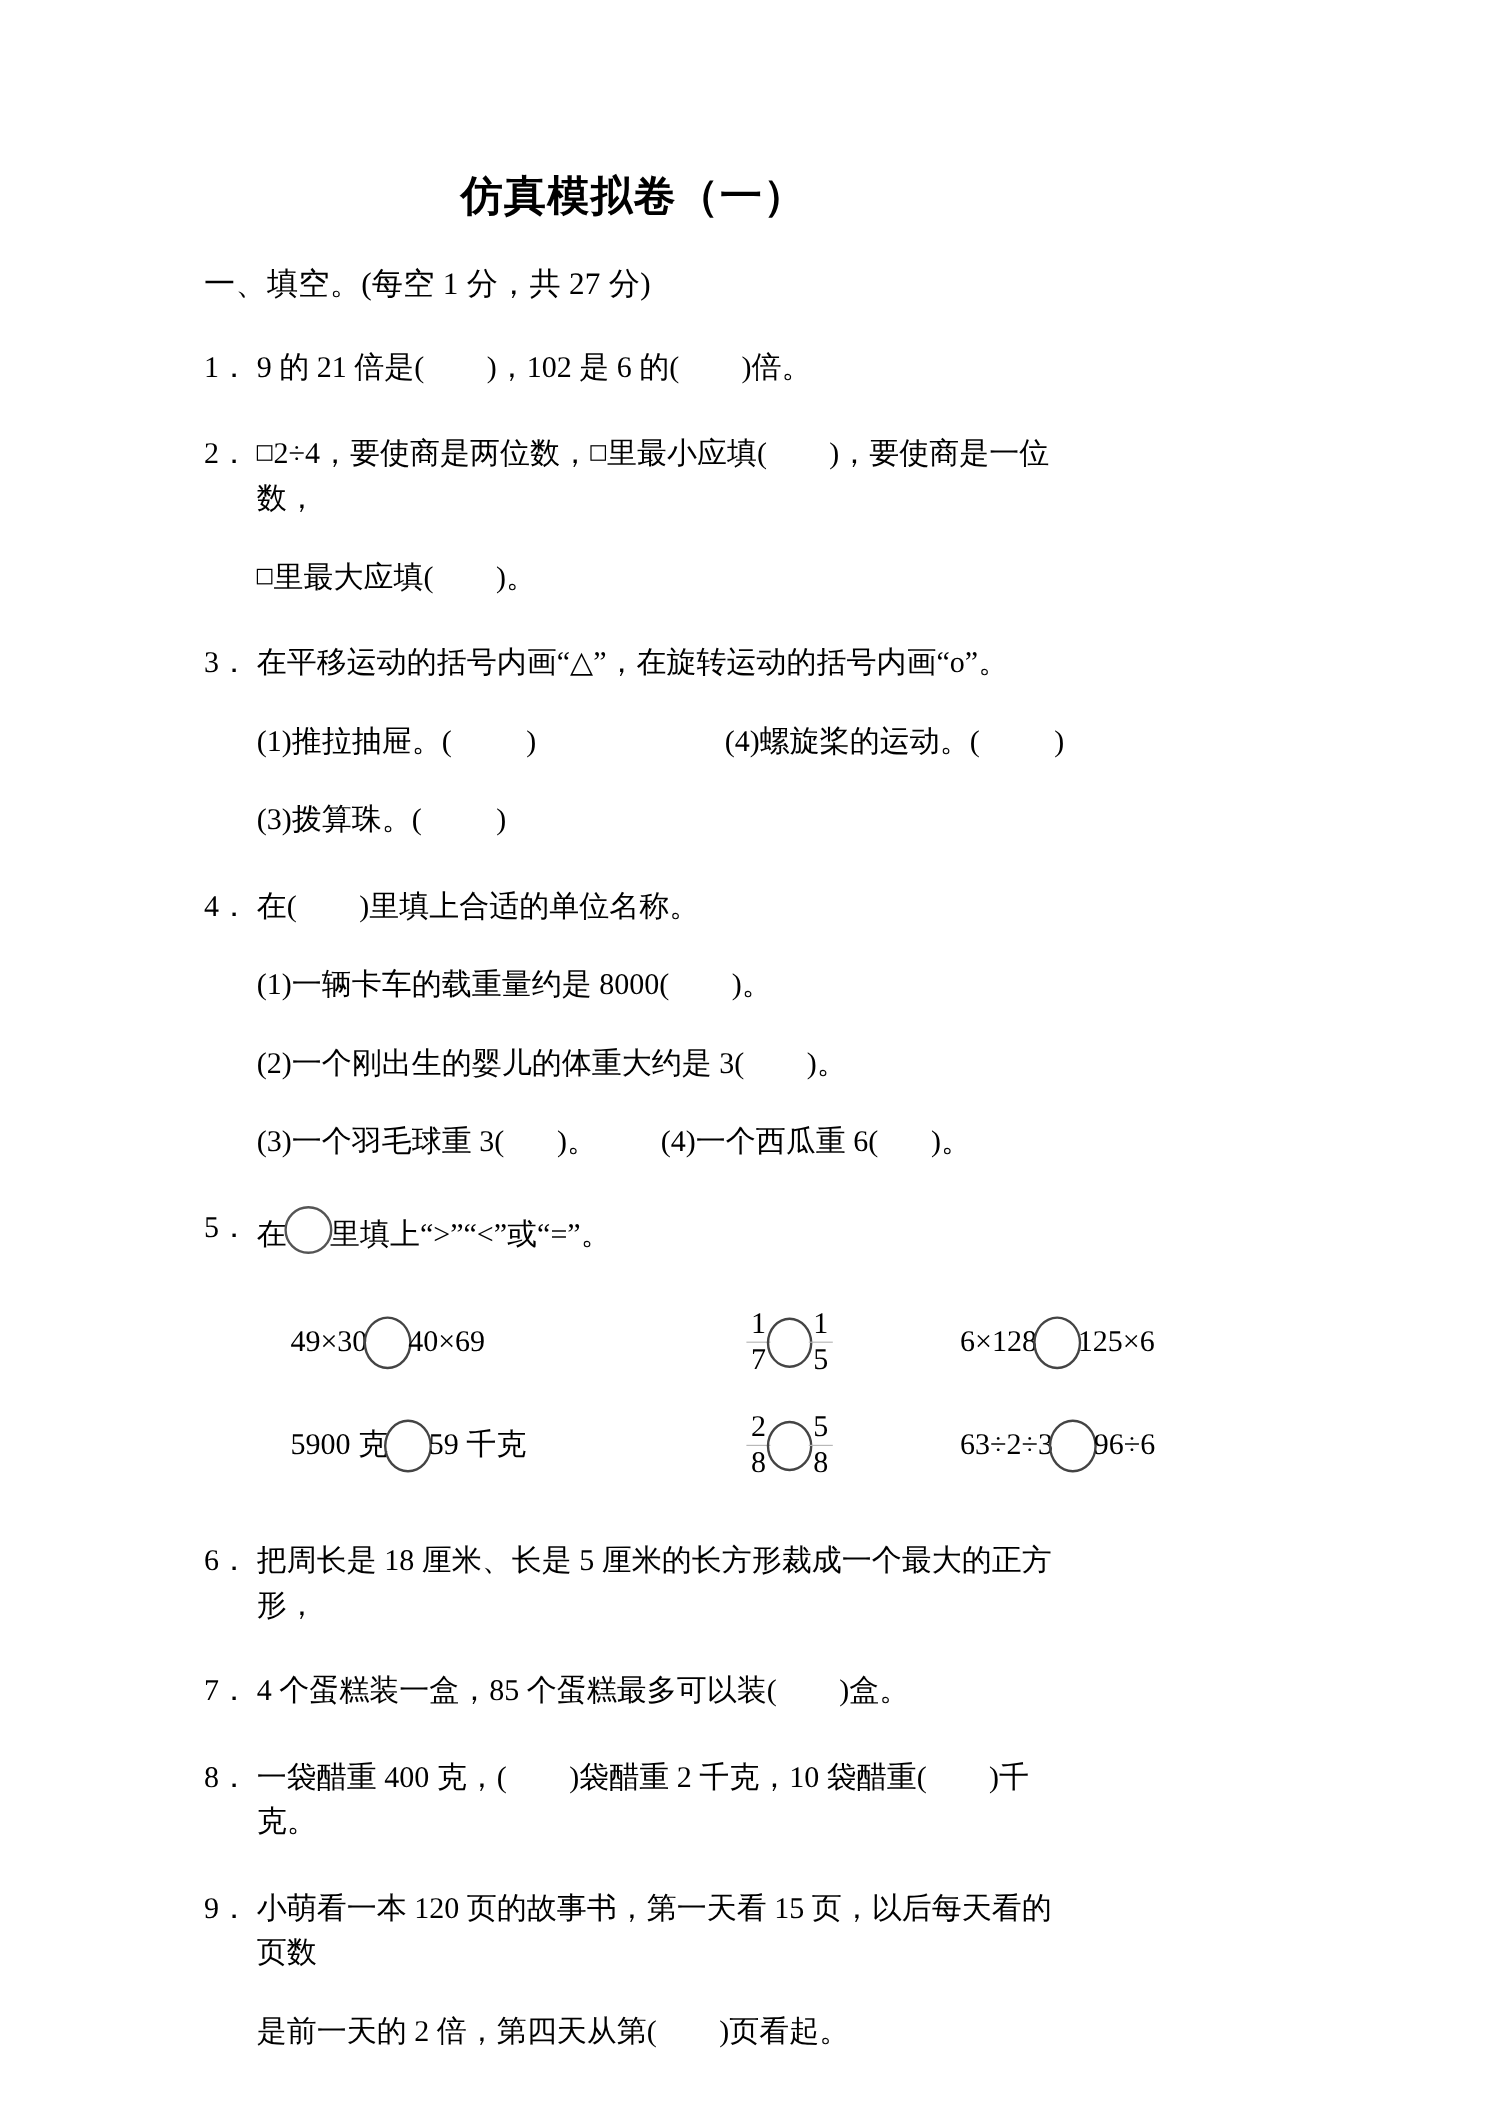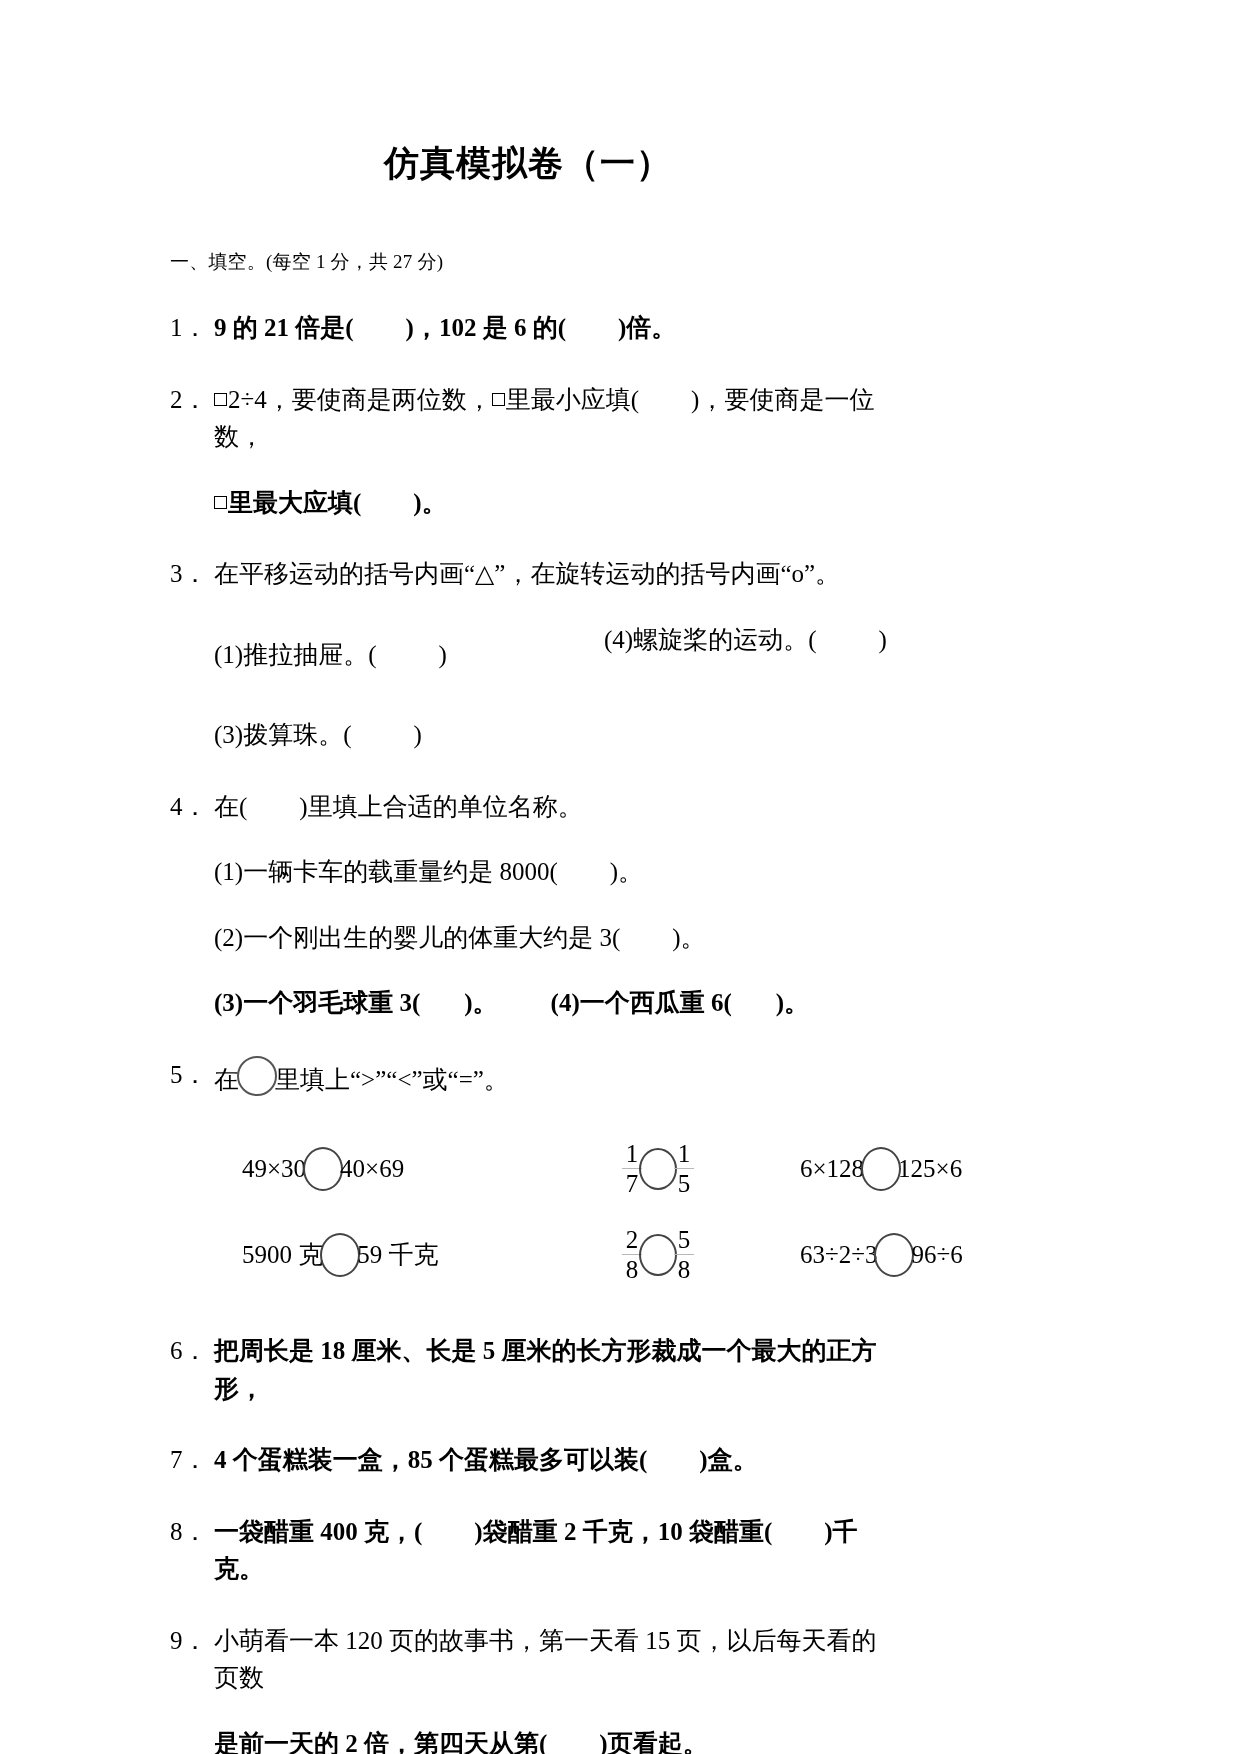"一、填空。(每空 1 分，共 27 分)" .section-head { font-size: 19px -> 26px; margin-top: 62px -> 32px }
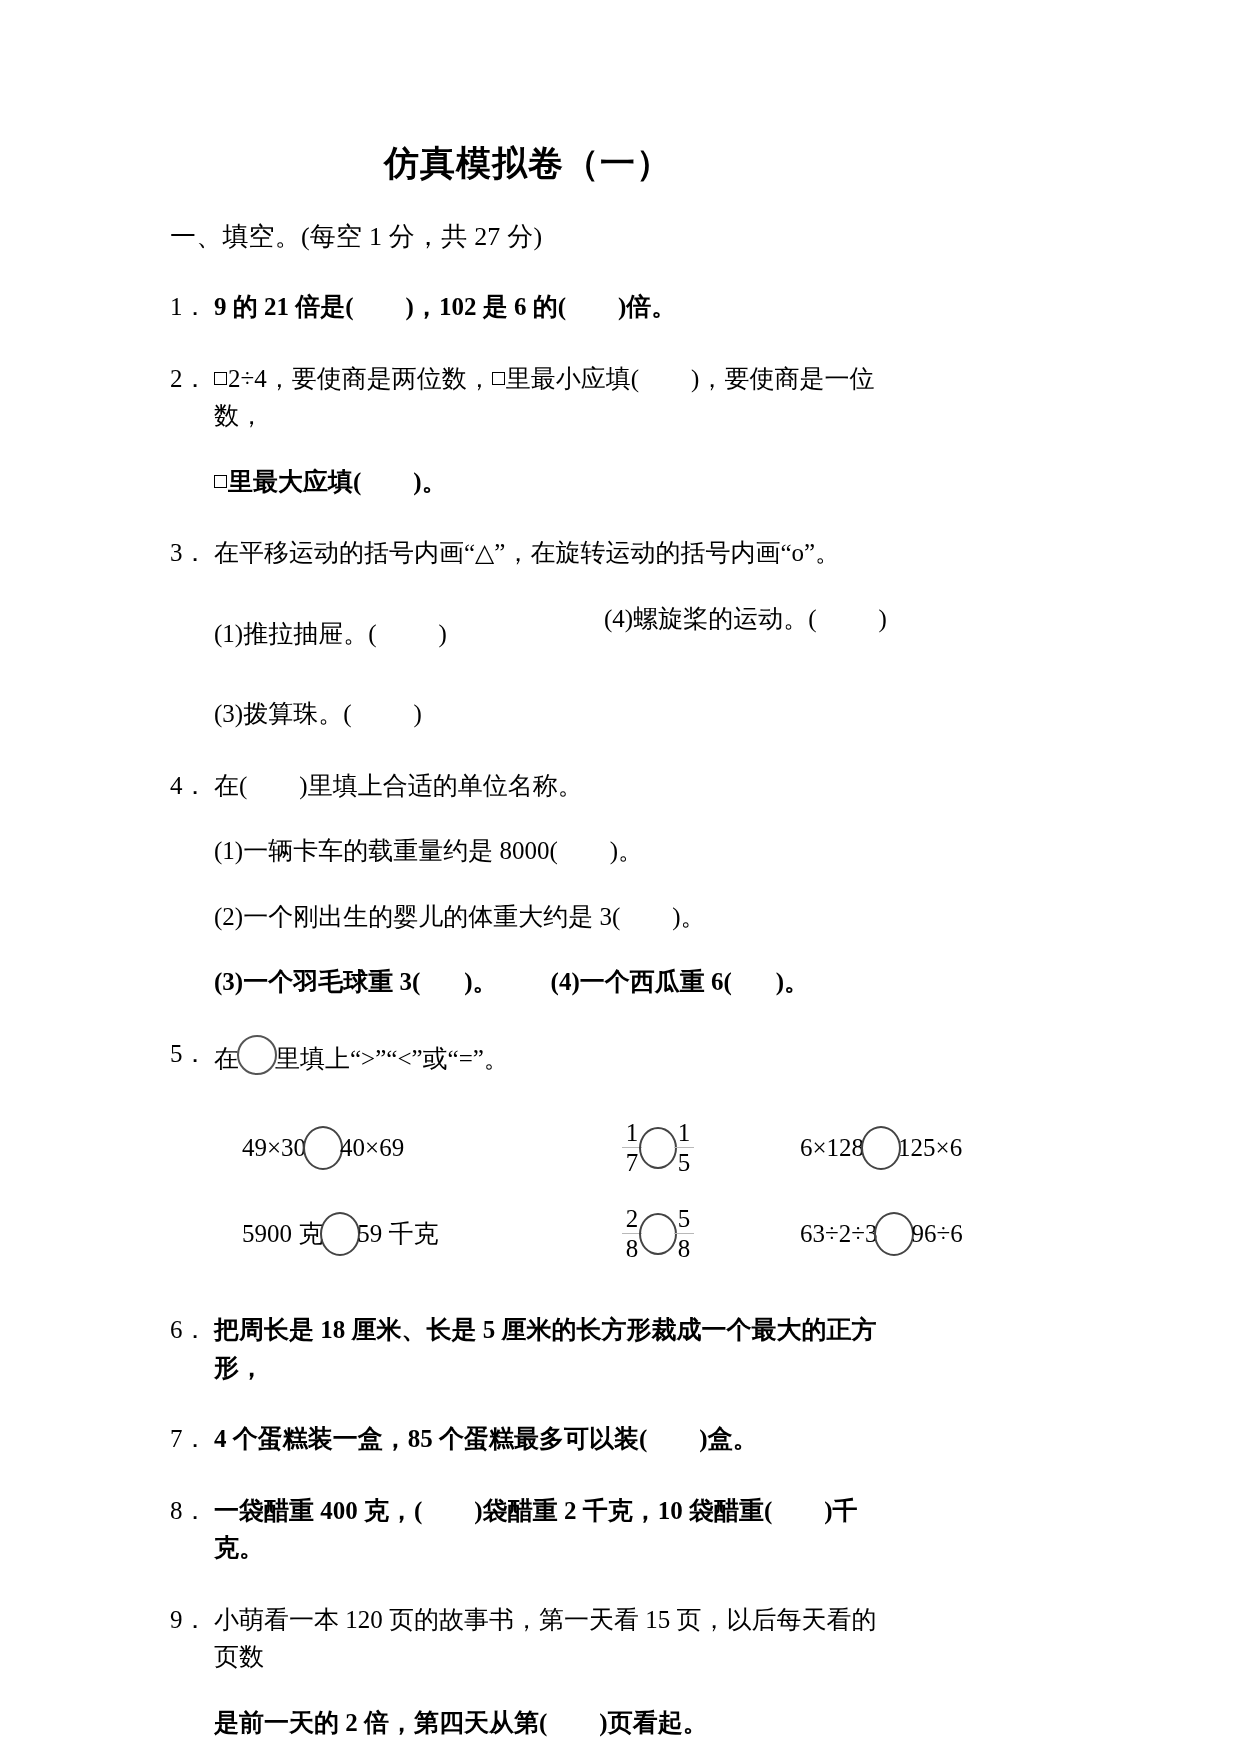"9 的 21 倍是( )，102" .q-line:last-child { font-weight: bold -> none }
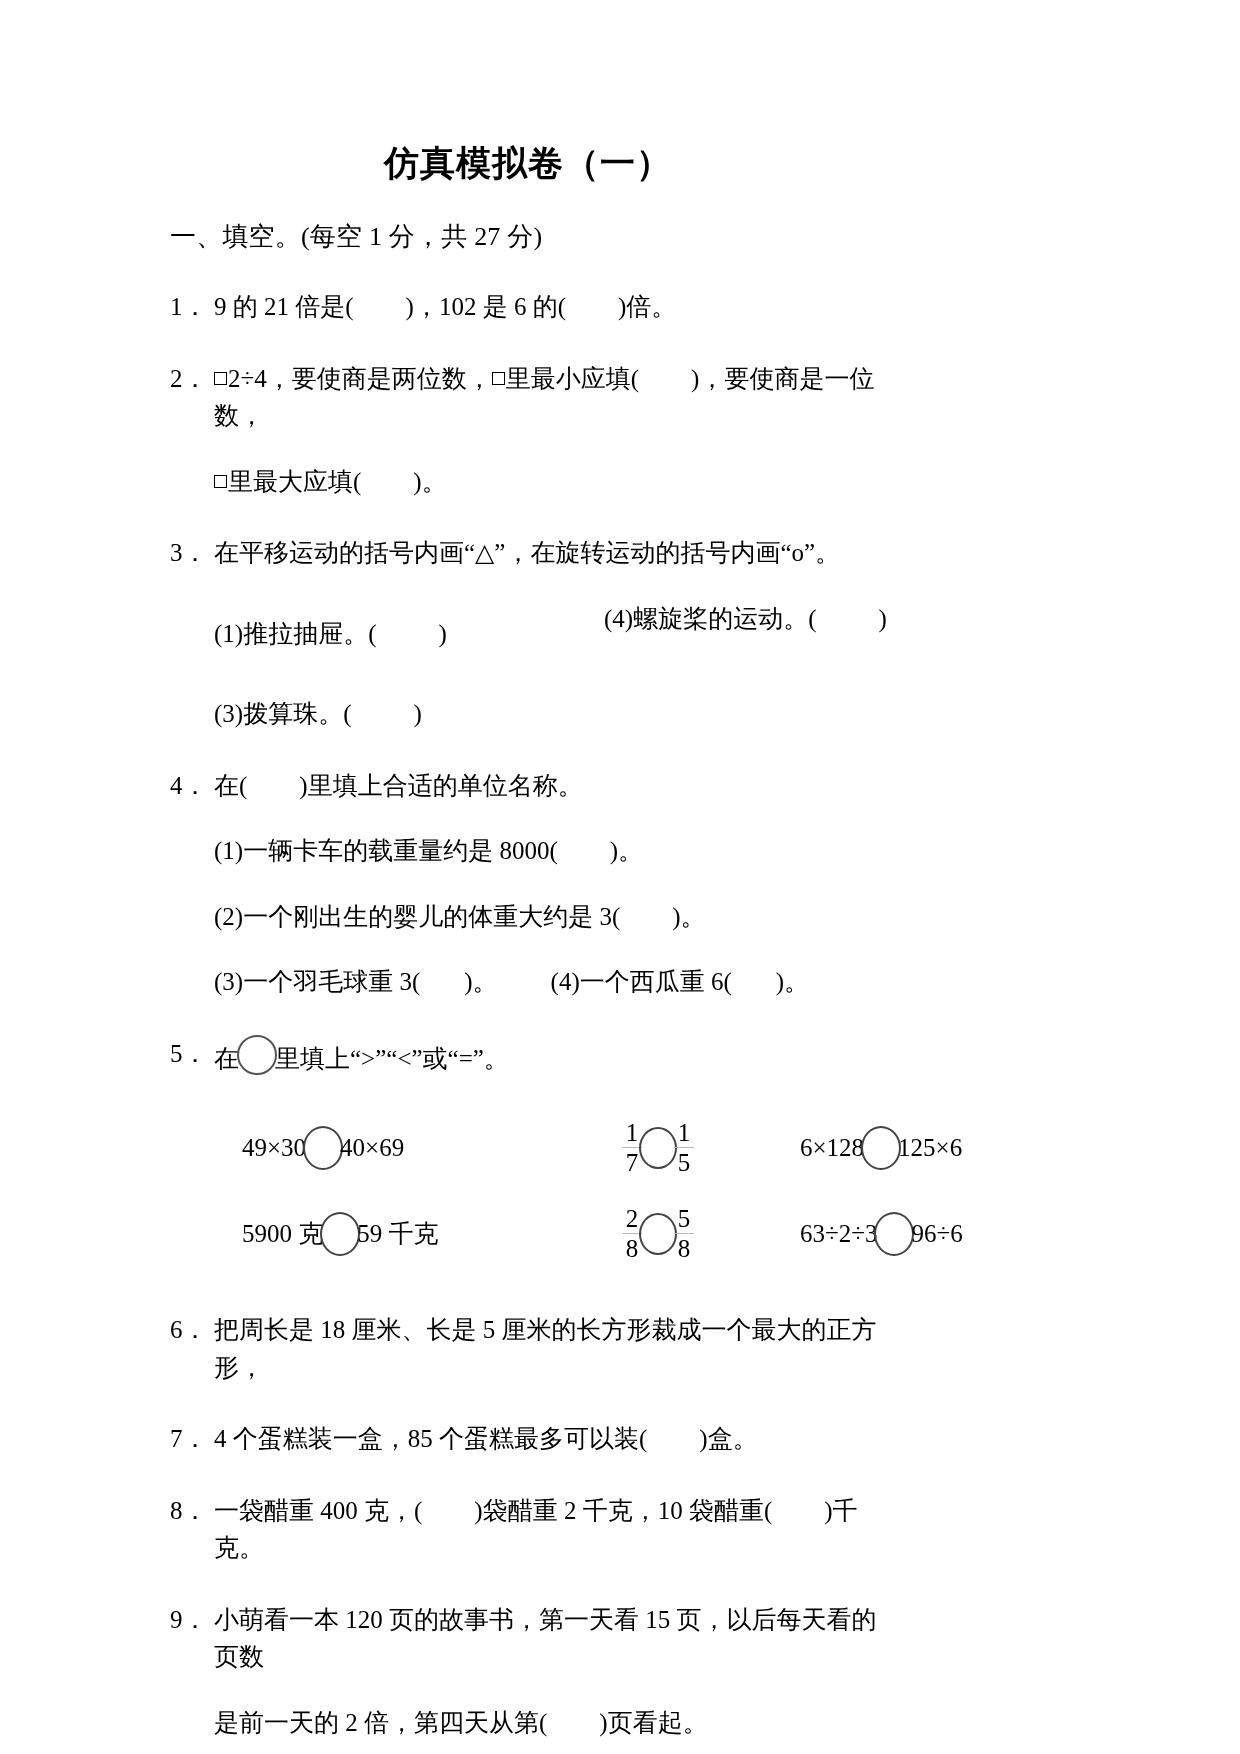"(1)推拉抽屉。( )" .sub-a { margin-top: 15px -> none }
